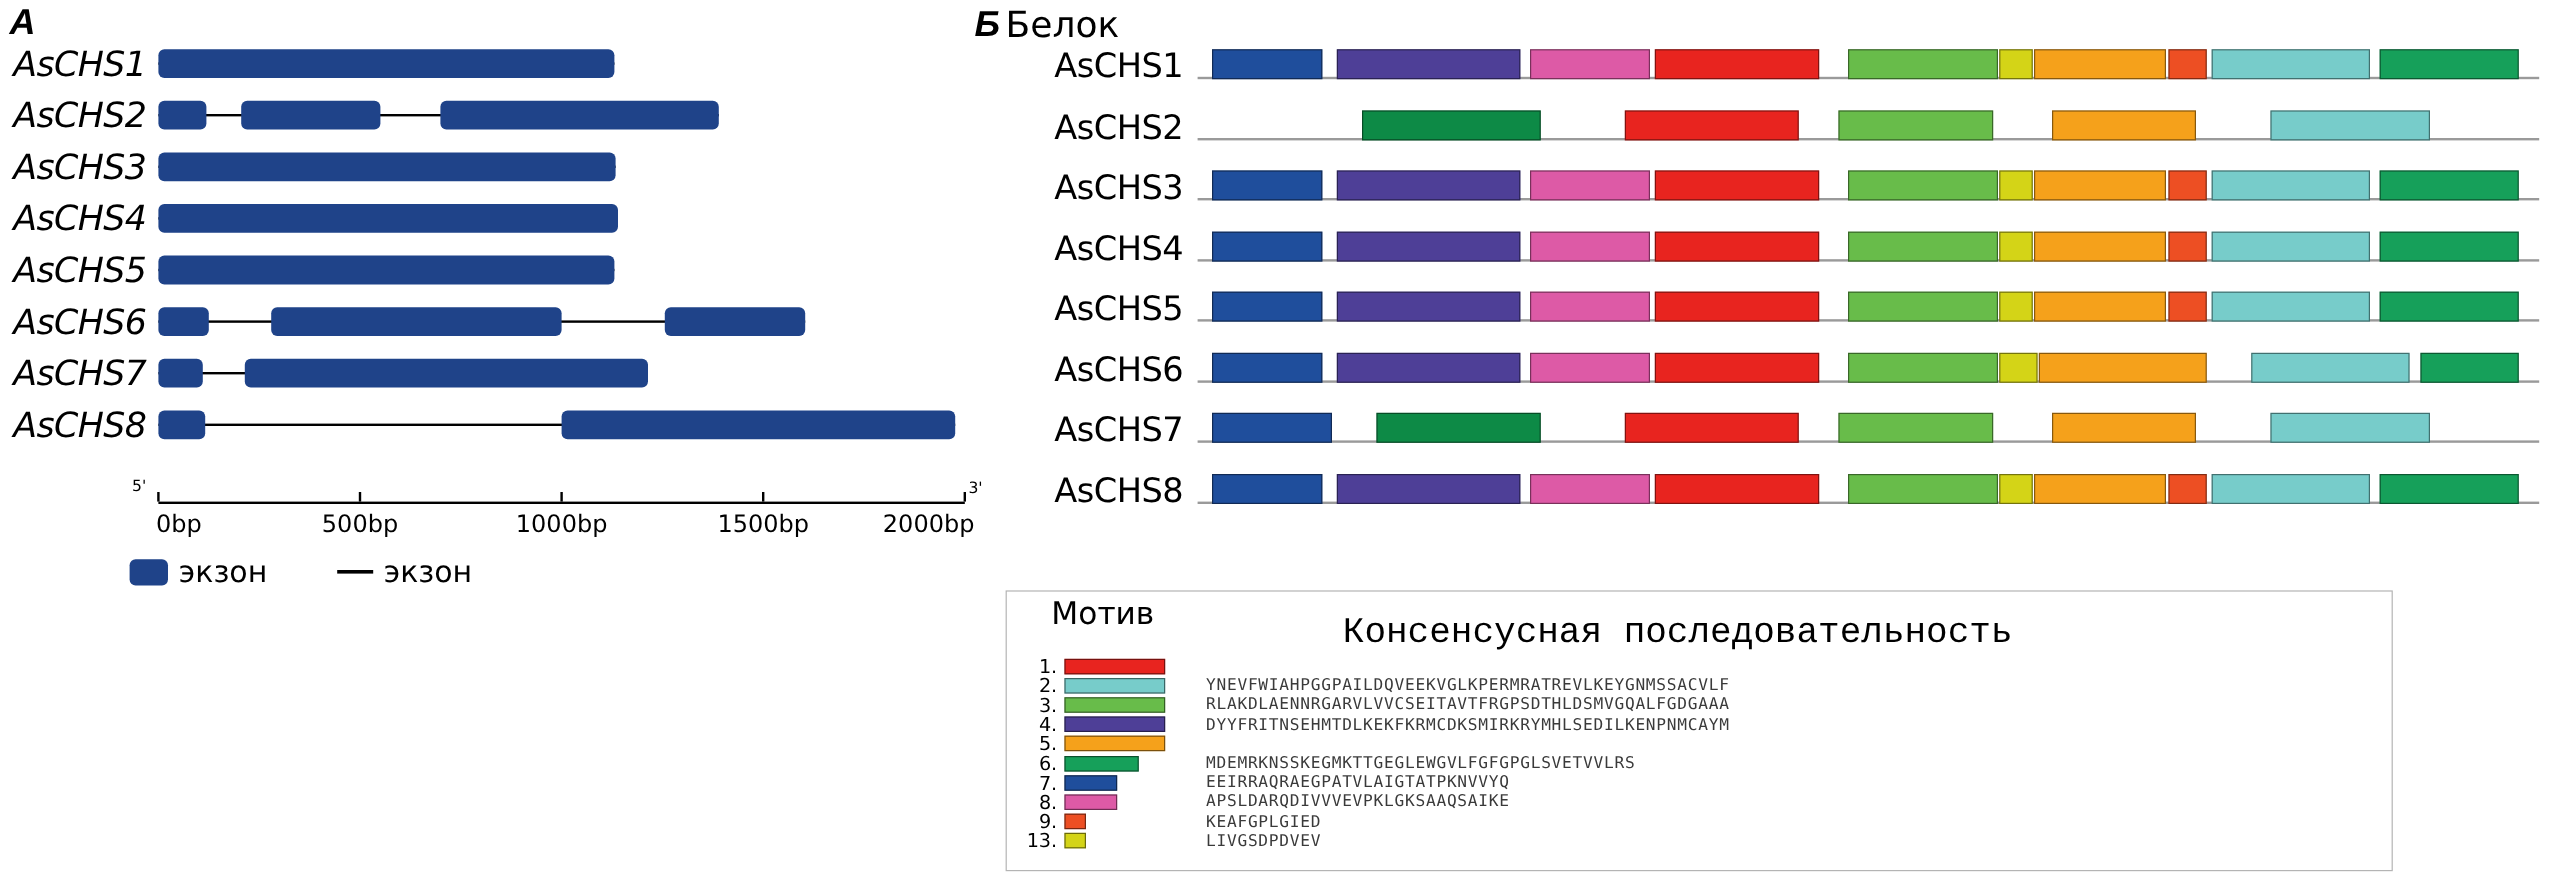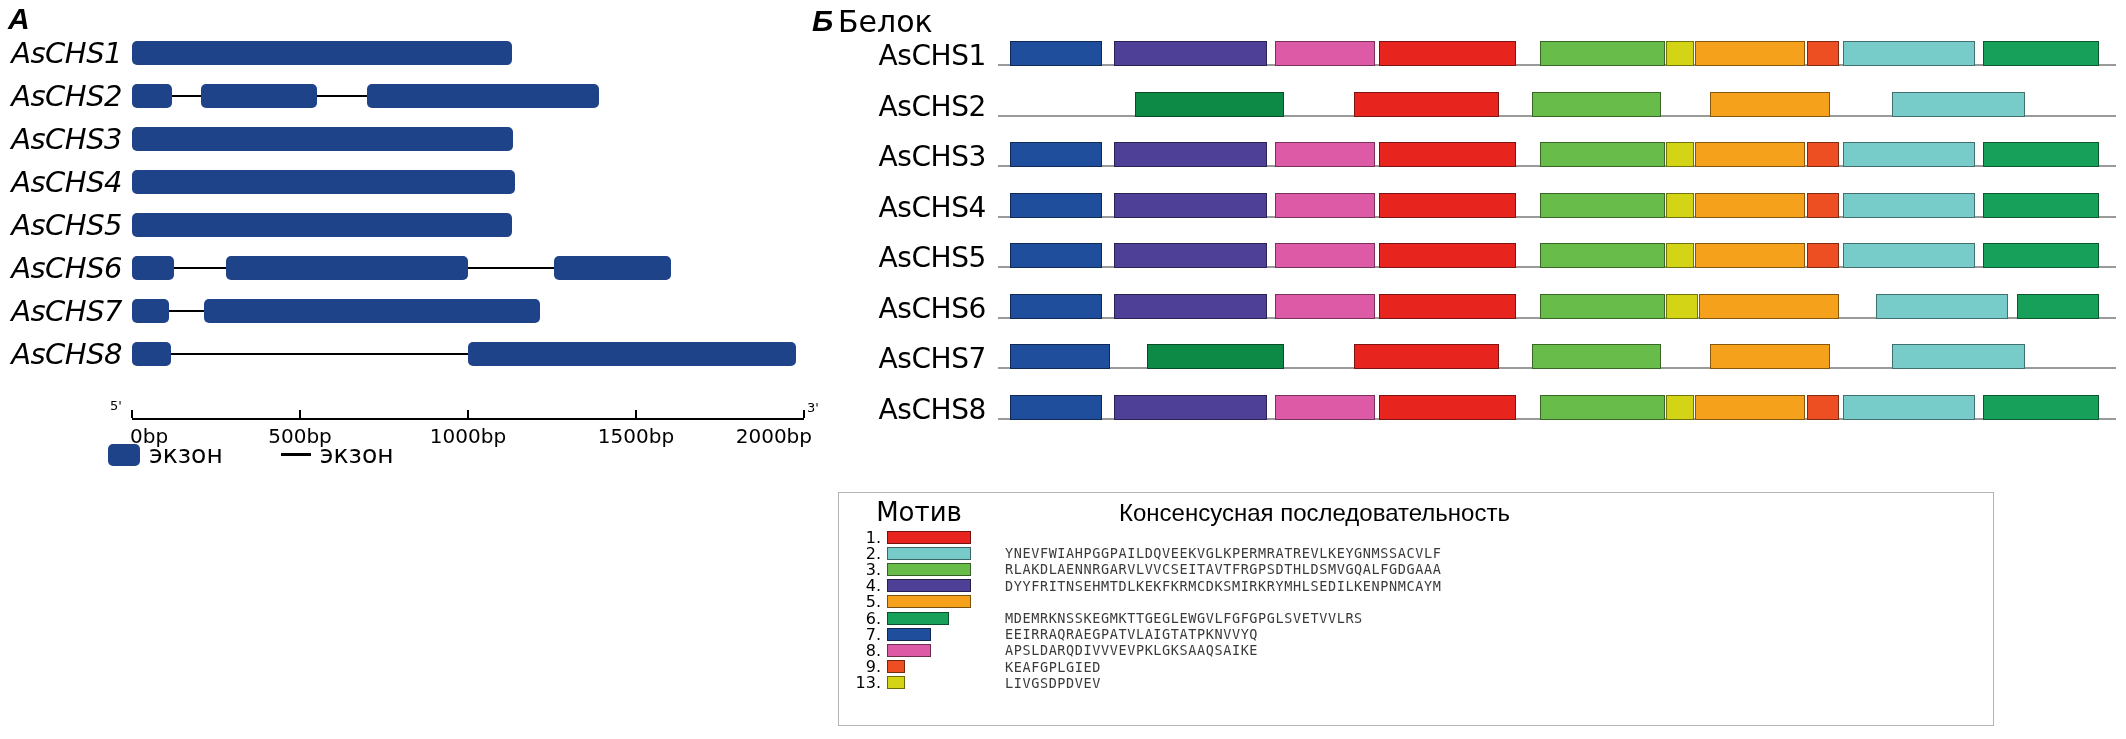"экзон" div.legendA { top: 440px -> 462px }
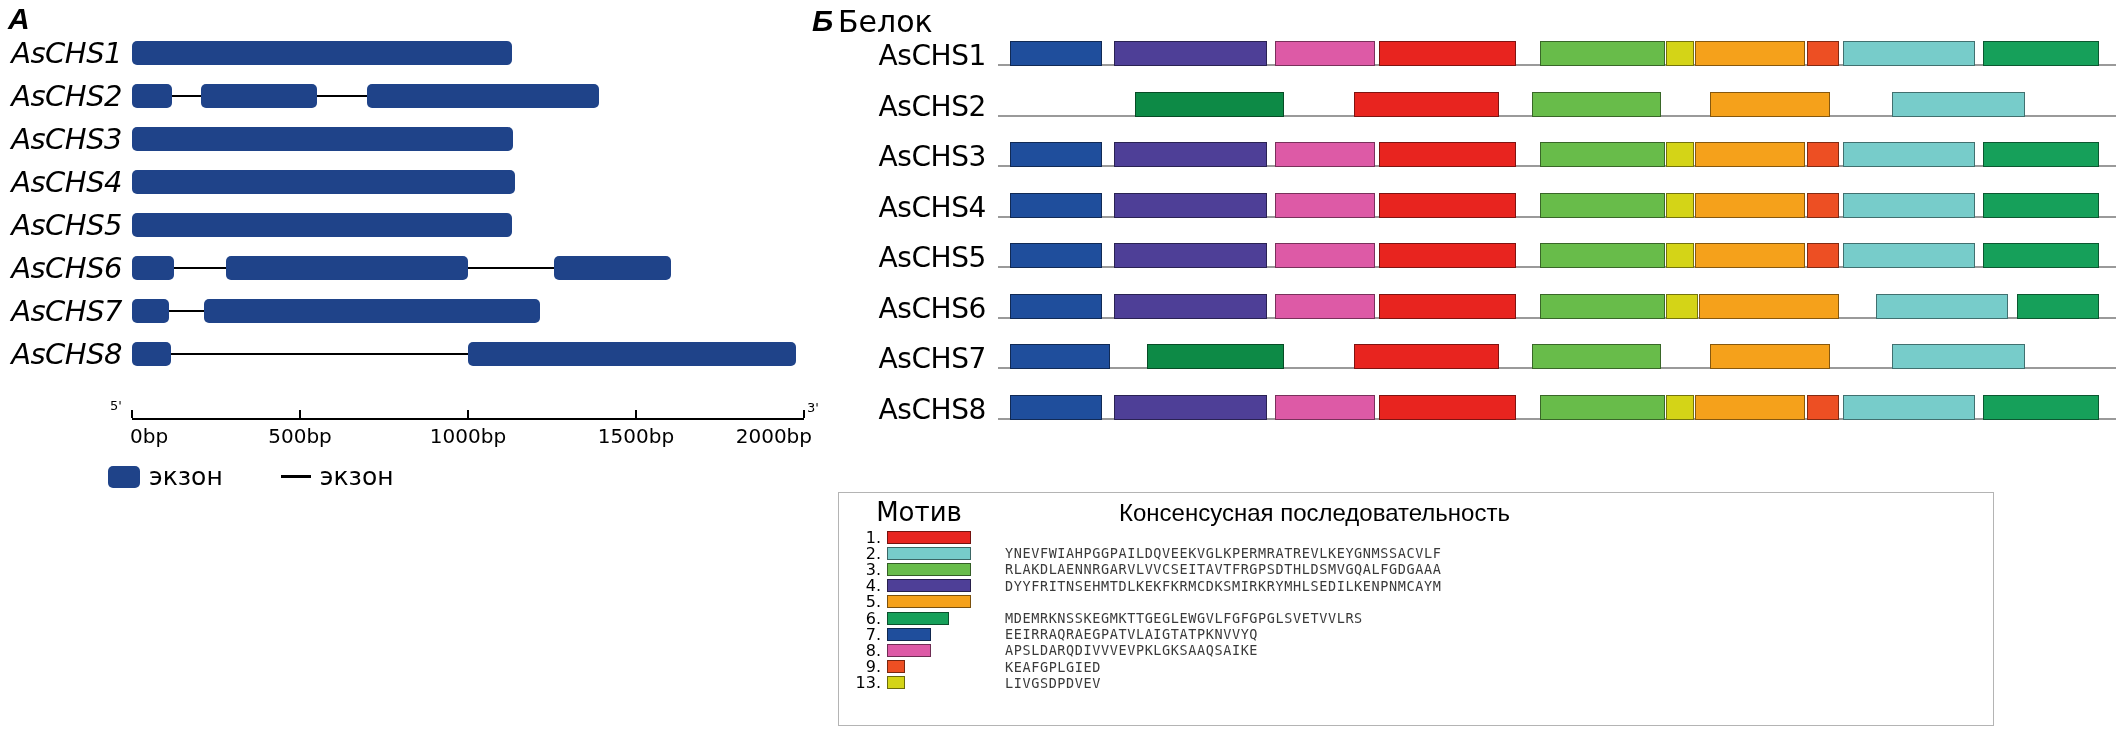"Мотив" .ml-head { align-items: flex-end -> flex-start }
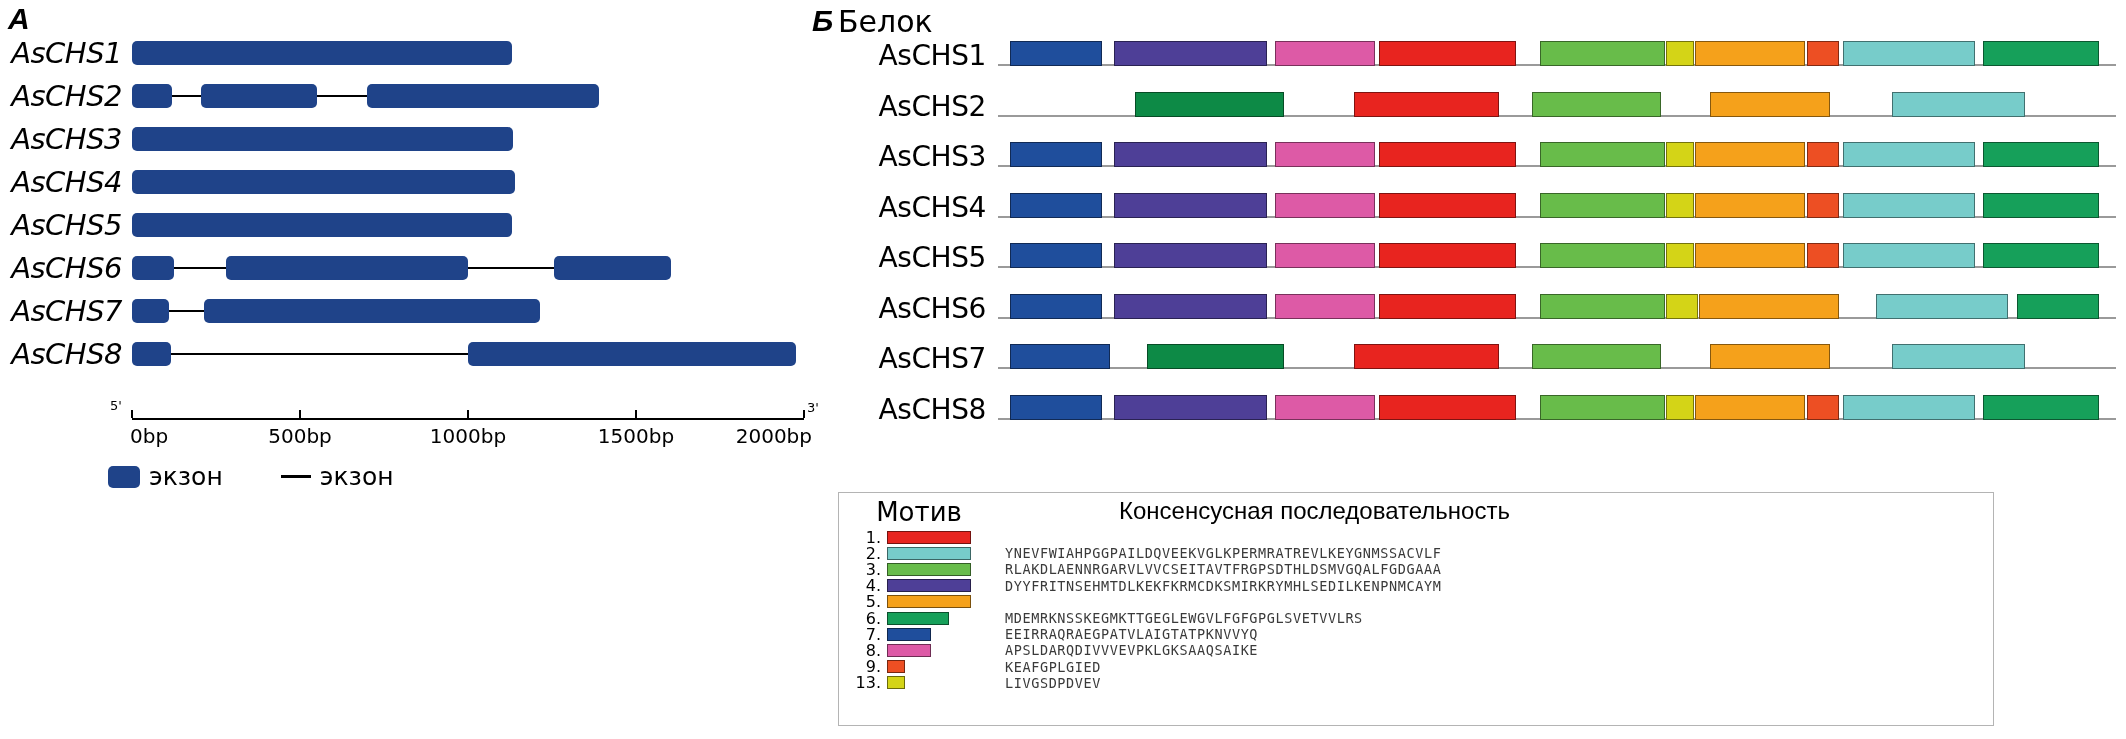"Консенсусная последовательность" .ml-head .h2 { font-family: Liberation Sans, sans-serif -> Liberation Mono, monospace; font-size: 24px -> 30px; margin-top: none -> 14px }
